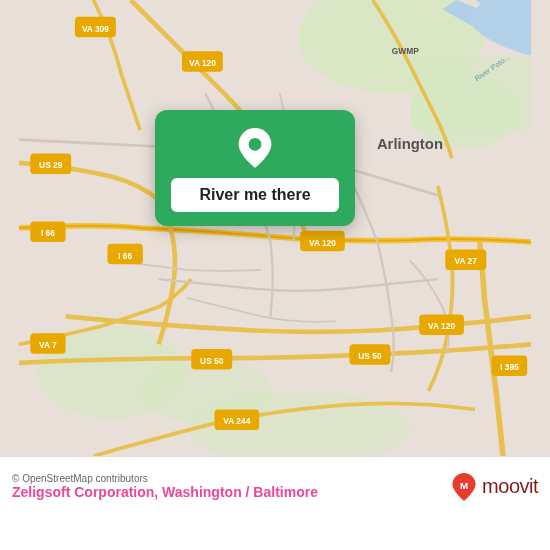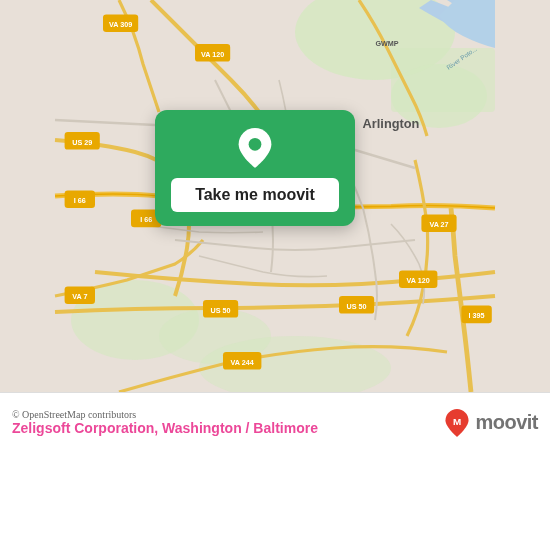"VA 309" #map-container { height: 392px -> 456px }
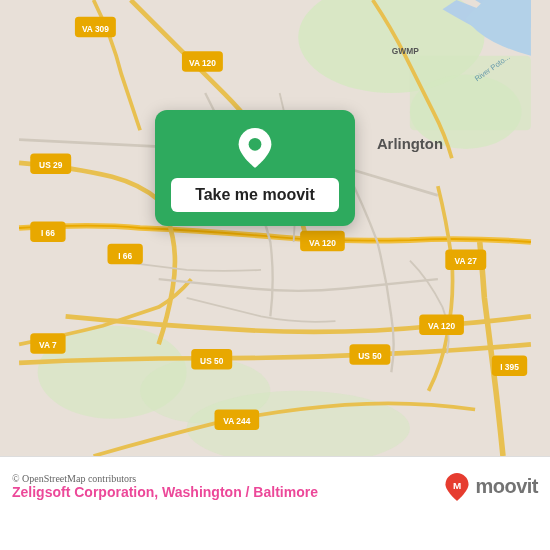"Take me moovit" button.take-me-there-btn { text: Take me moovit -> River me there }
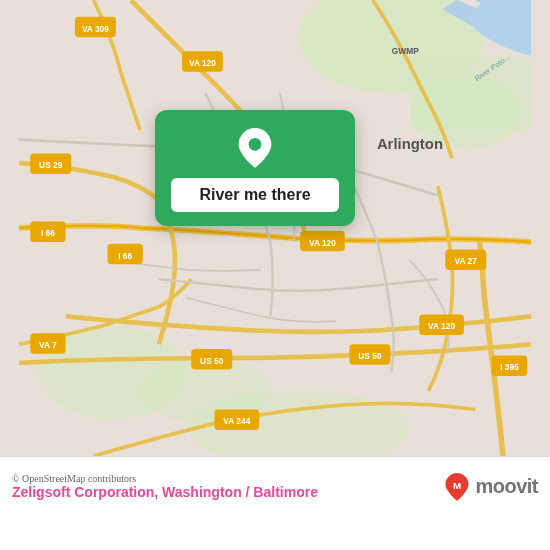"© OpenStreetMap contributors" .attribution { font-family: Liberation Serif, serif -> none }
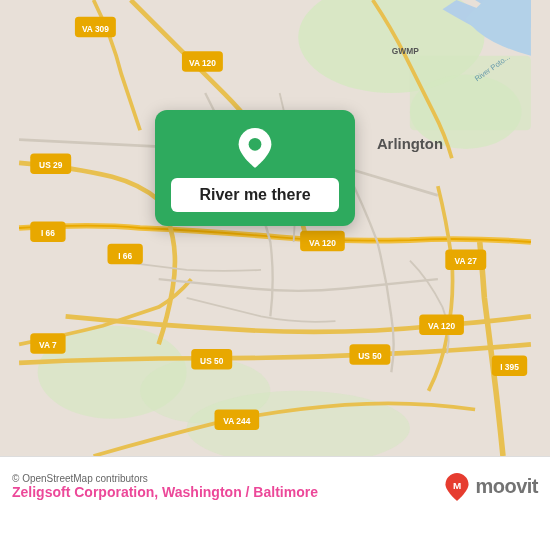"moovit" .moovit-text { color: #737373 -> #7f1d1d; font-weight: 700 -> 400 }
